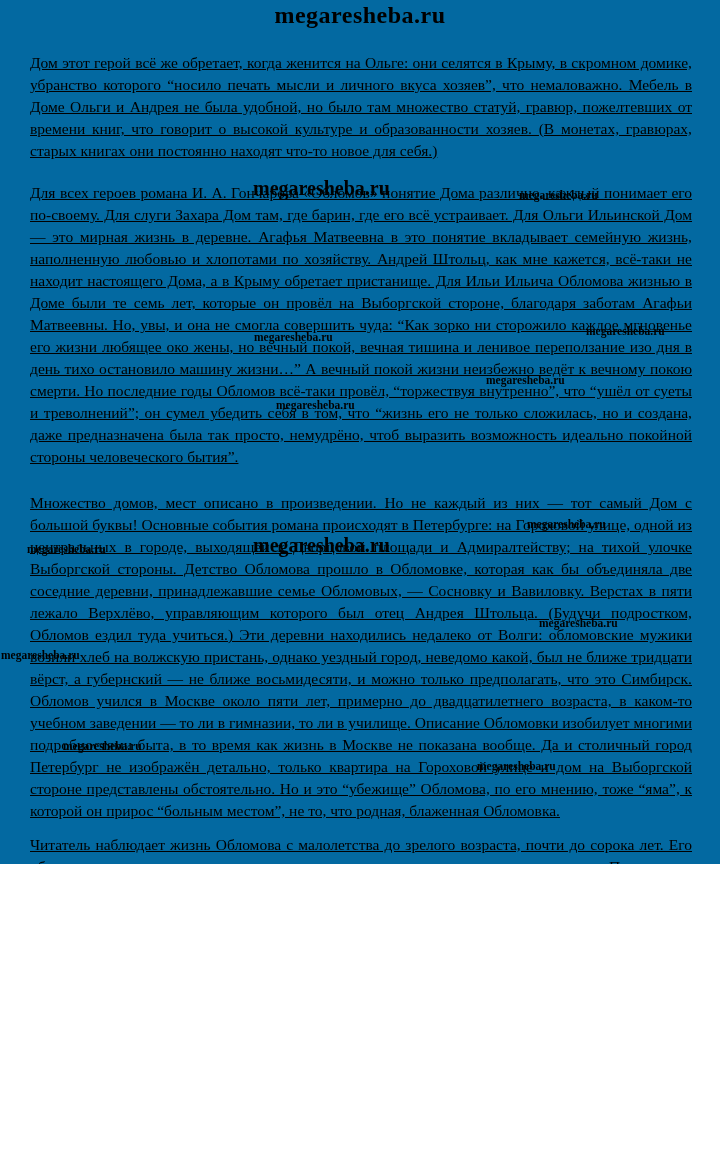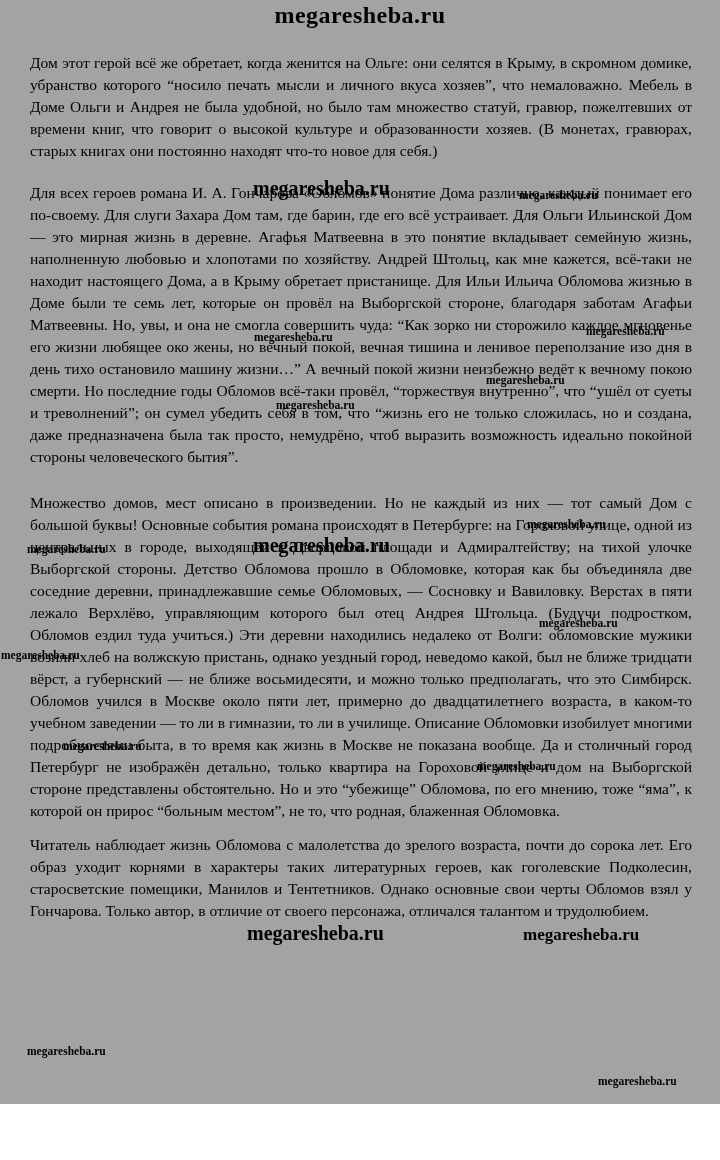"megaresheba.ru" .page { background: #a3a3a3 -> #0369a1; height: 1104px -> 864px }
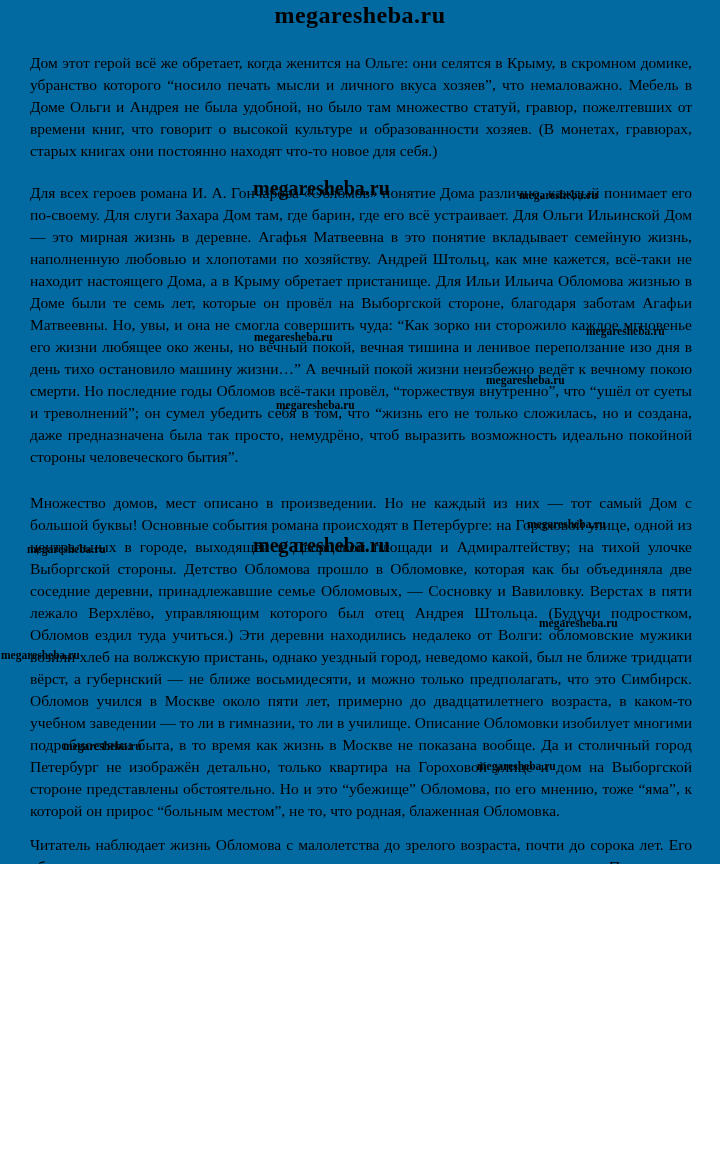"Дом этот герой всё же" .para { text-decoration: none -> underline }
